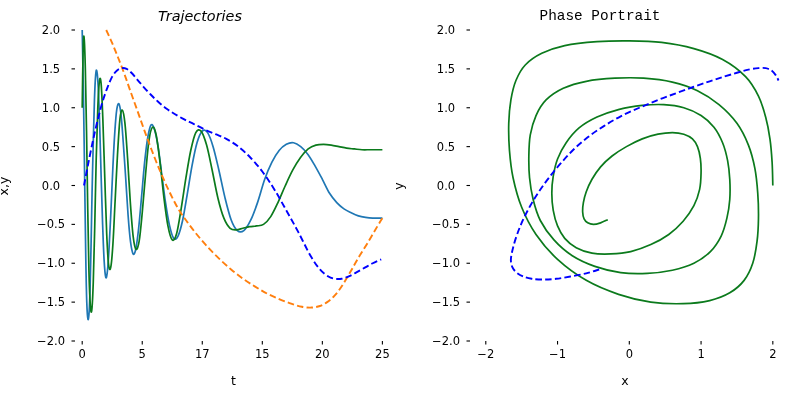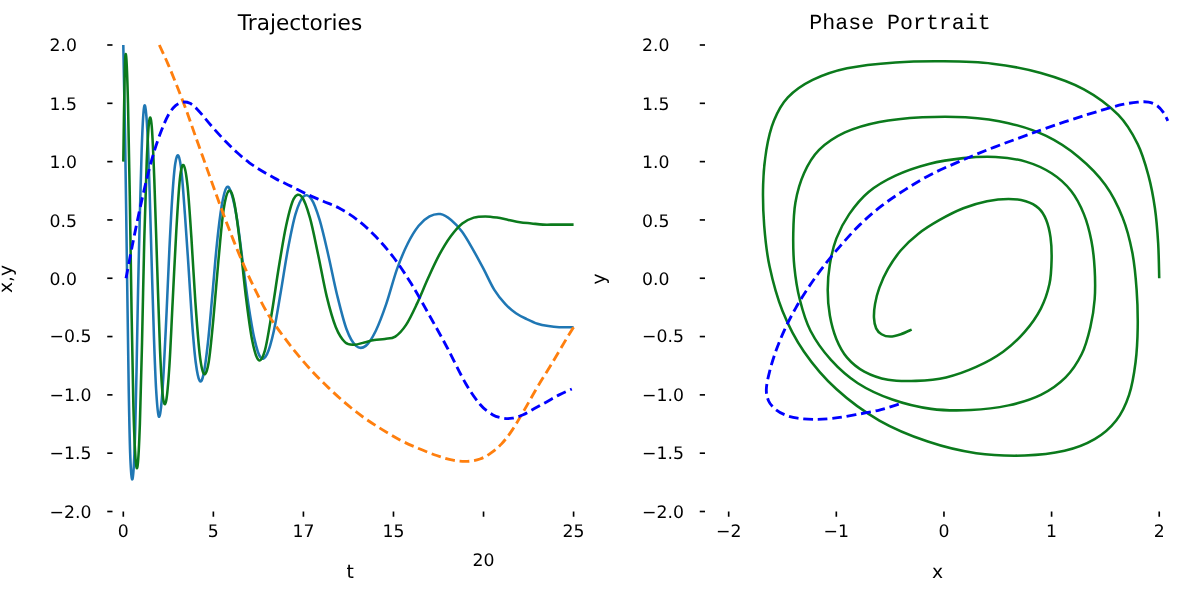"Trajectories" div.axes { font-style: none -> italic }
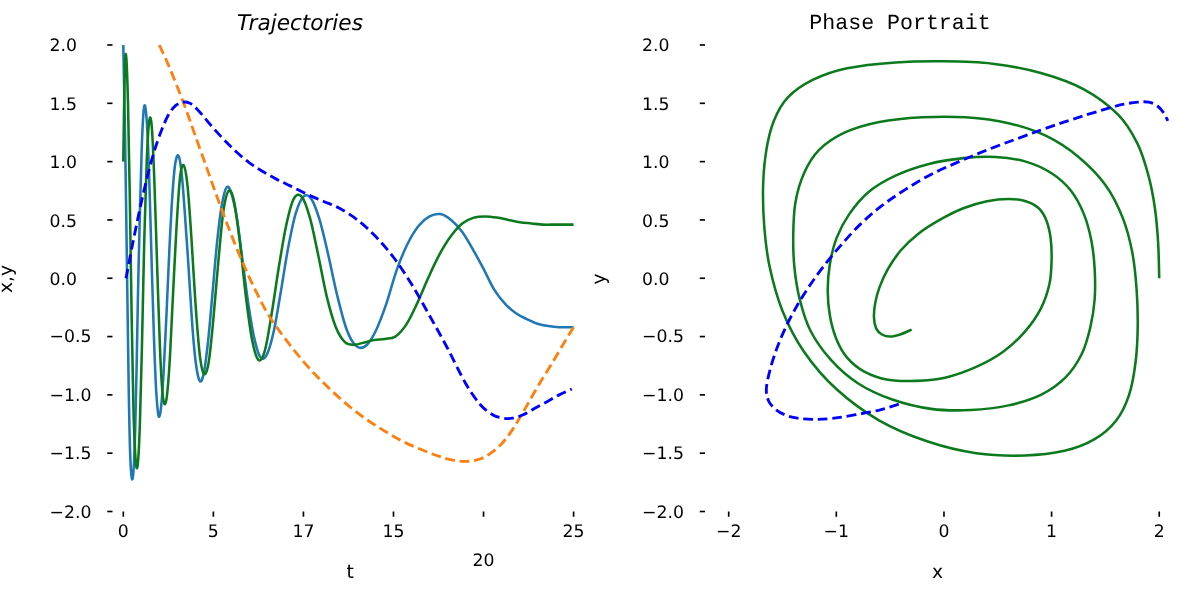"2.0" .ytick-label { text-align: left -> center }
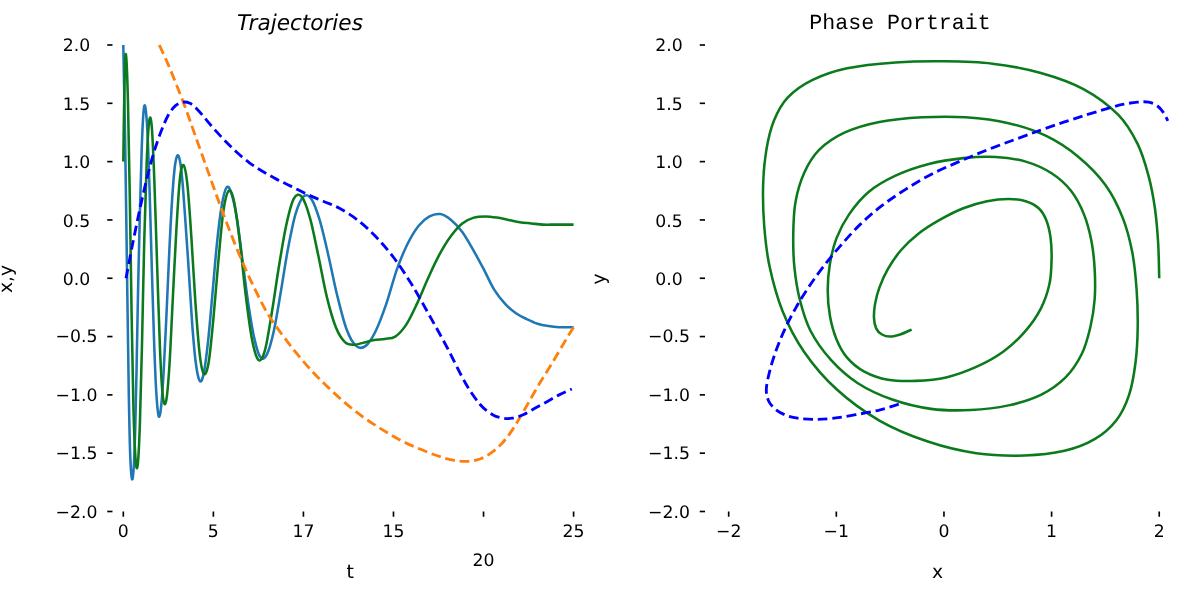"20" div.tick-label { margin-top: 19px -> none }
